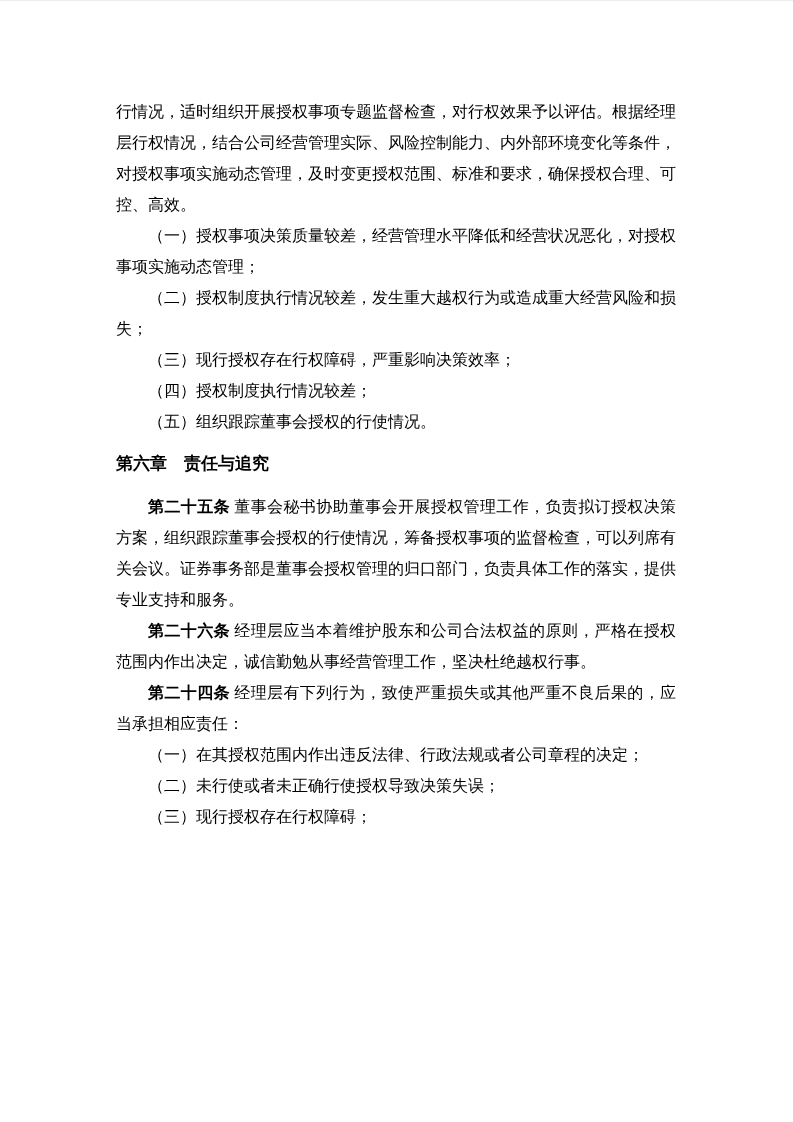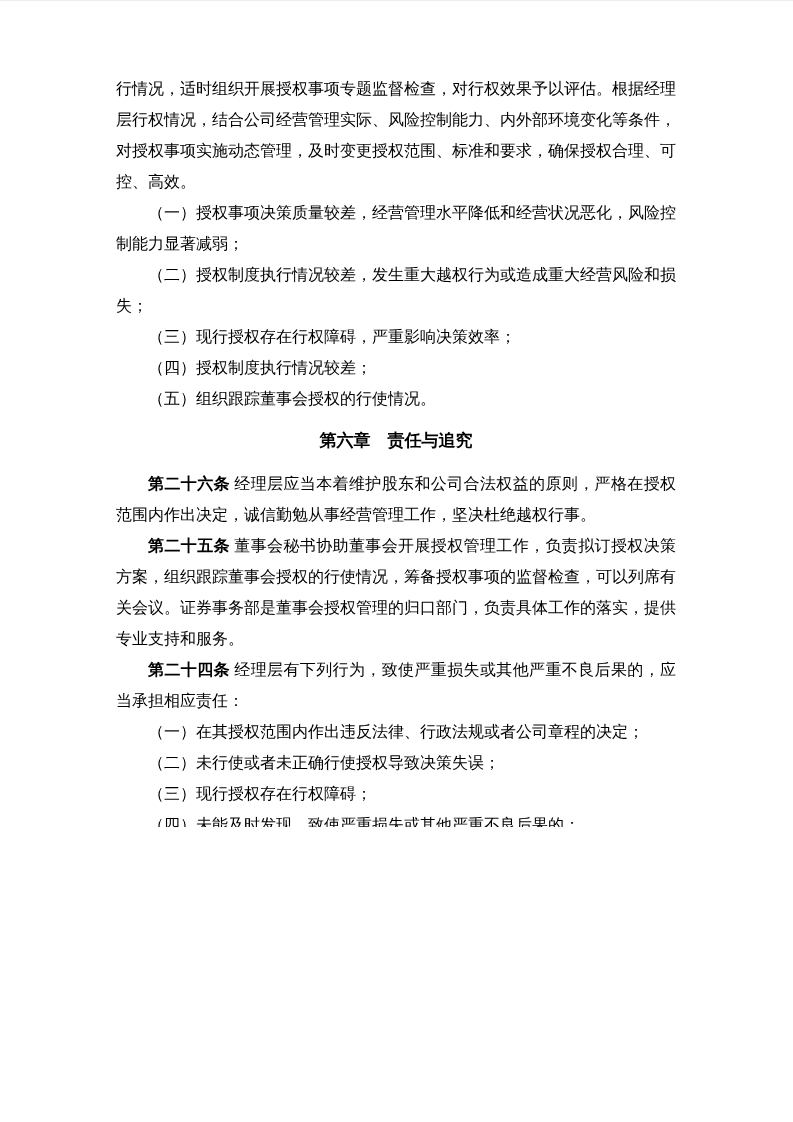"行情况，适时组织开展授权事项专题监督检查，对行权效果予以评估。根据经理层行权情况" .page { padding: 72px 117px 20px 116px -> 95px 117px 20px 116px }
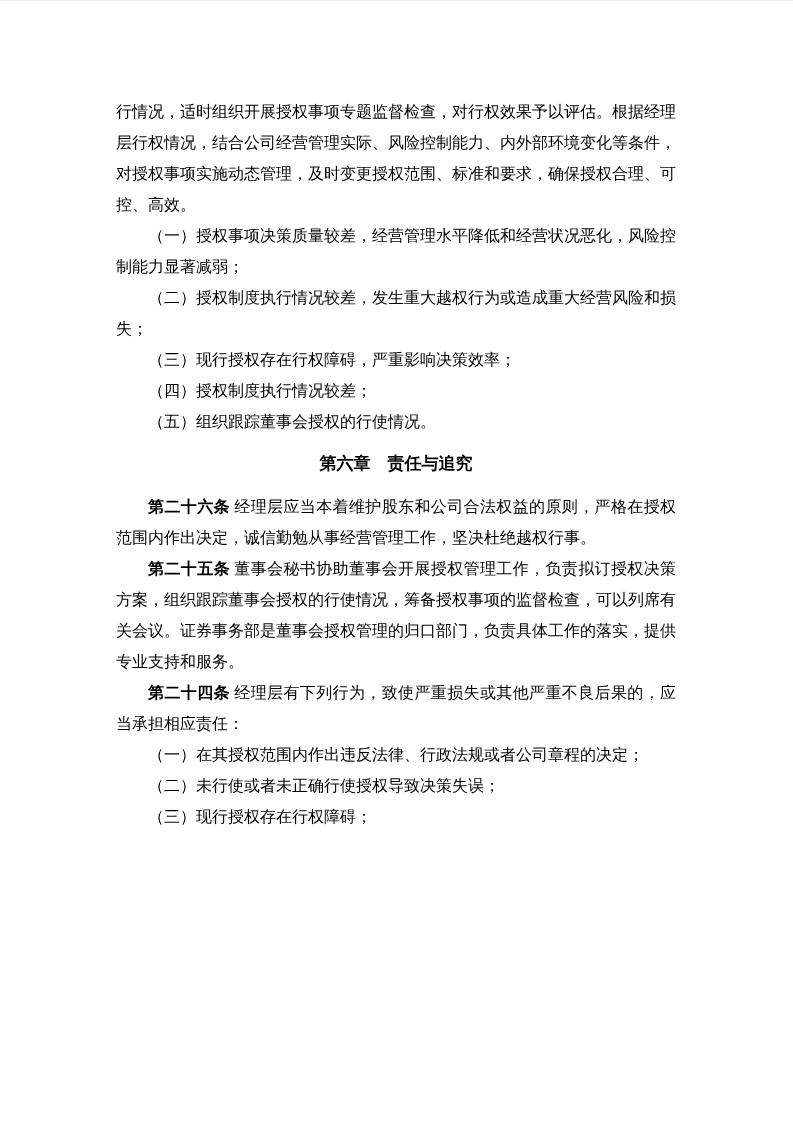"（一）授权事项决策质量较差，经营管理水平降低和经营状况恶化，风险控制能力显著减弱" span { text: 风险控制能力显著减弱 -> 对授权事项实施动态管理 }
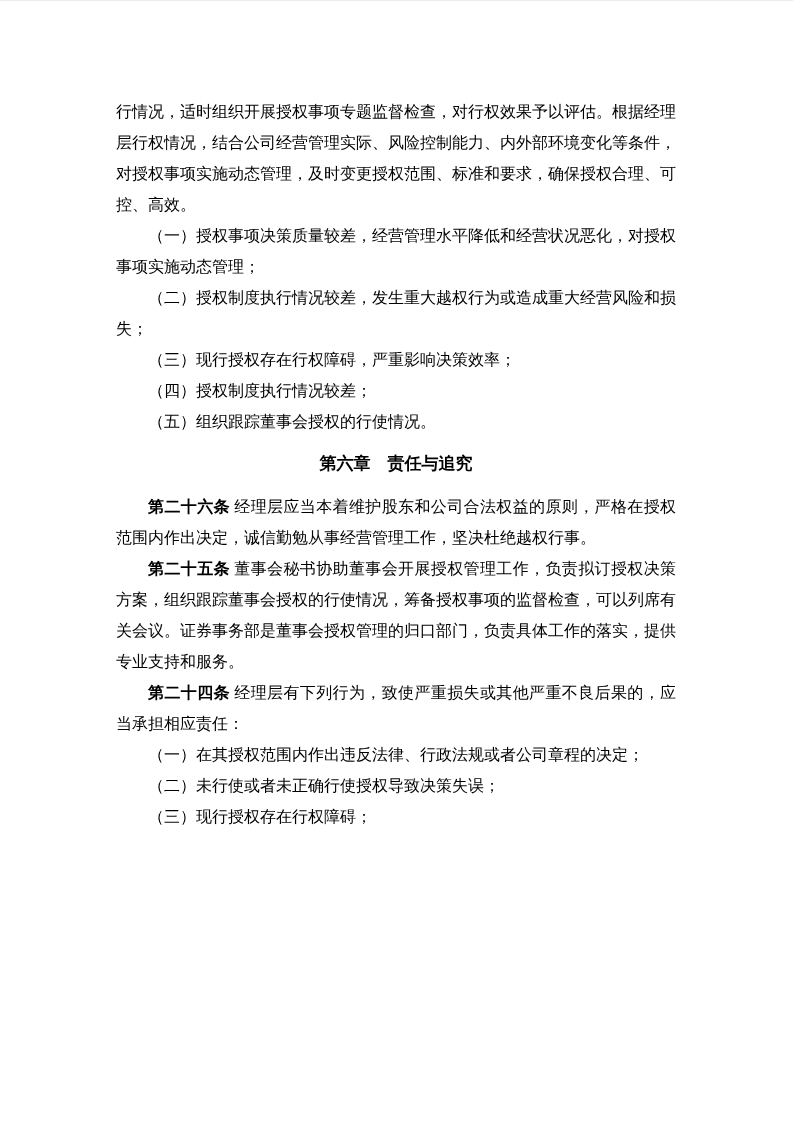"第六章 责任与追究" .chapter { text-align: center -> left }
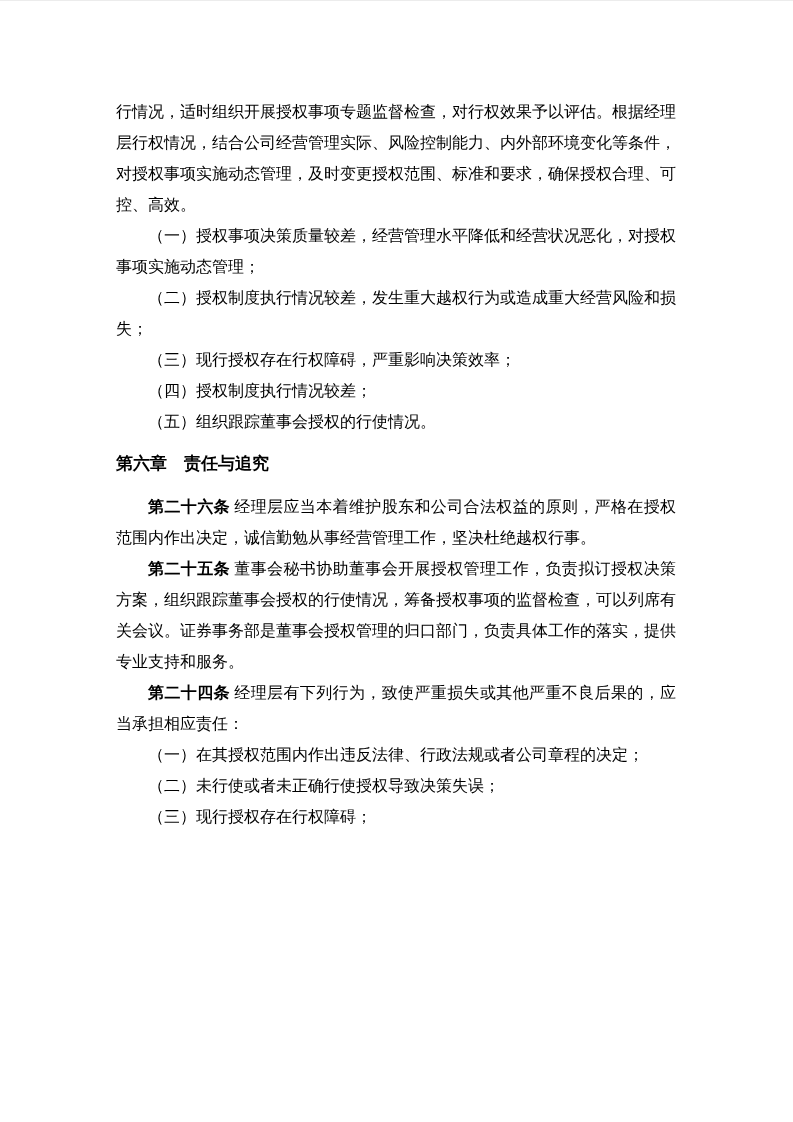"第二十六条" p.para { order: before "第二十五条" -> after "第二十五条" }
